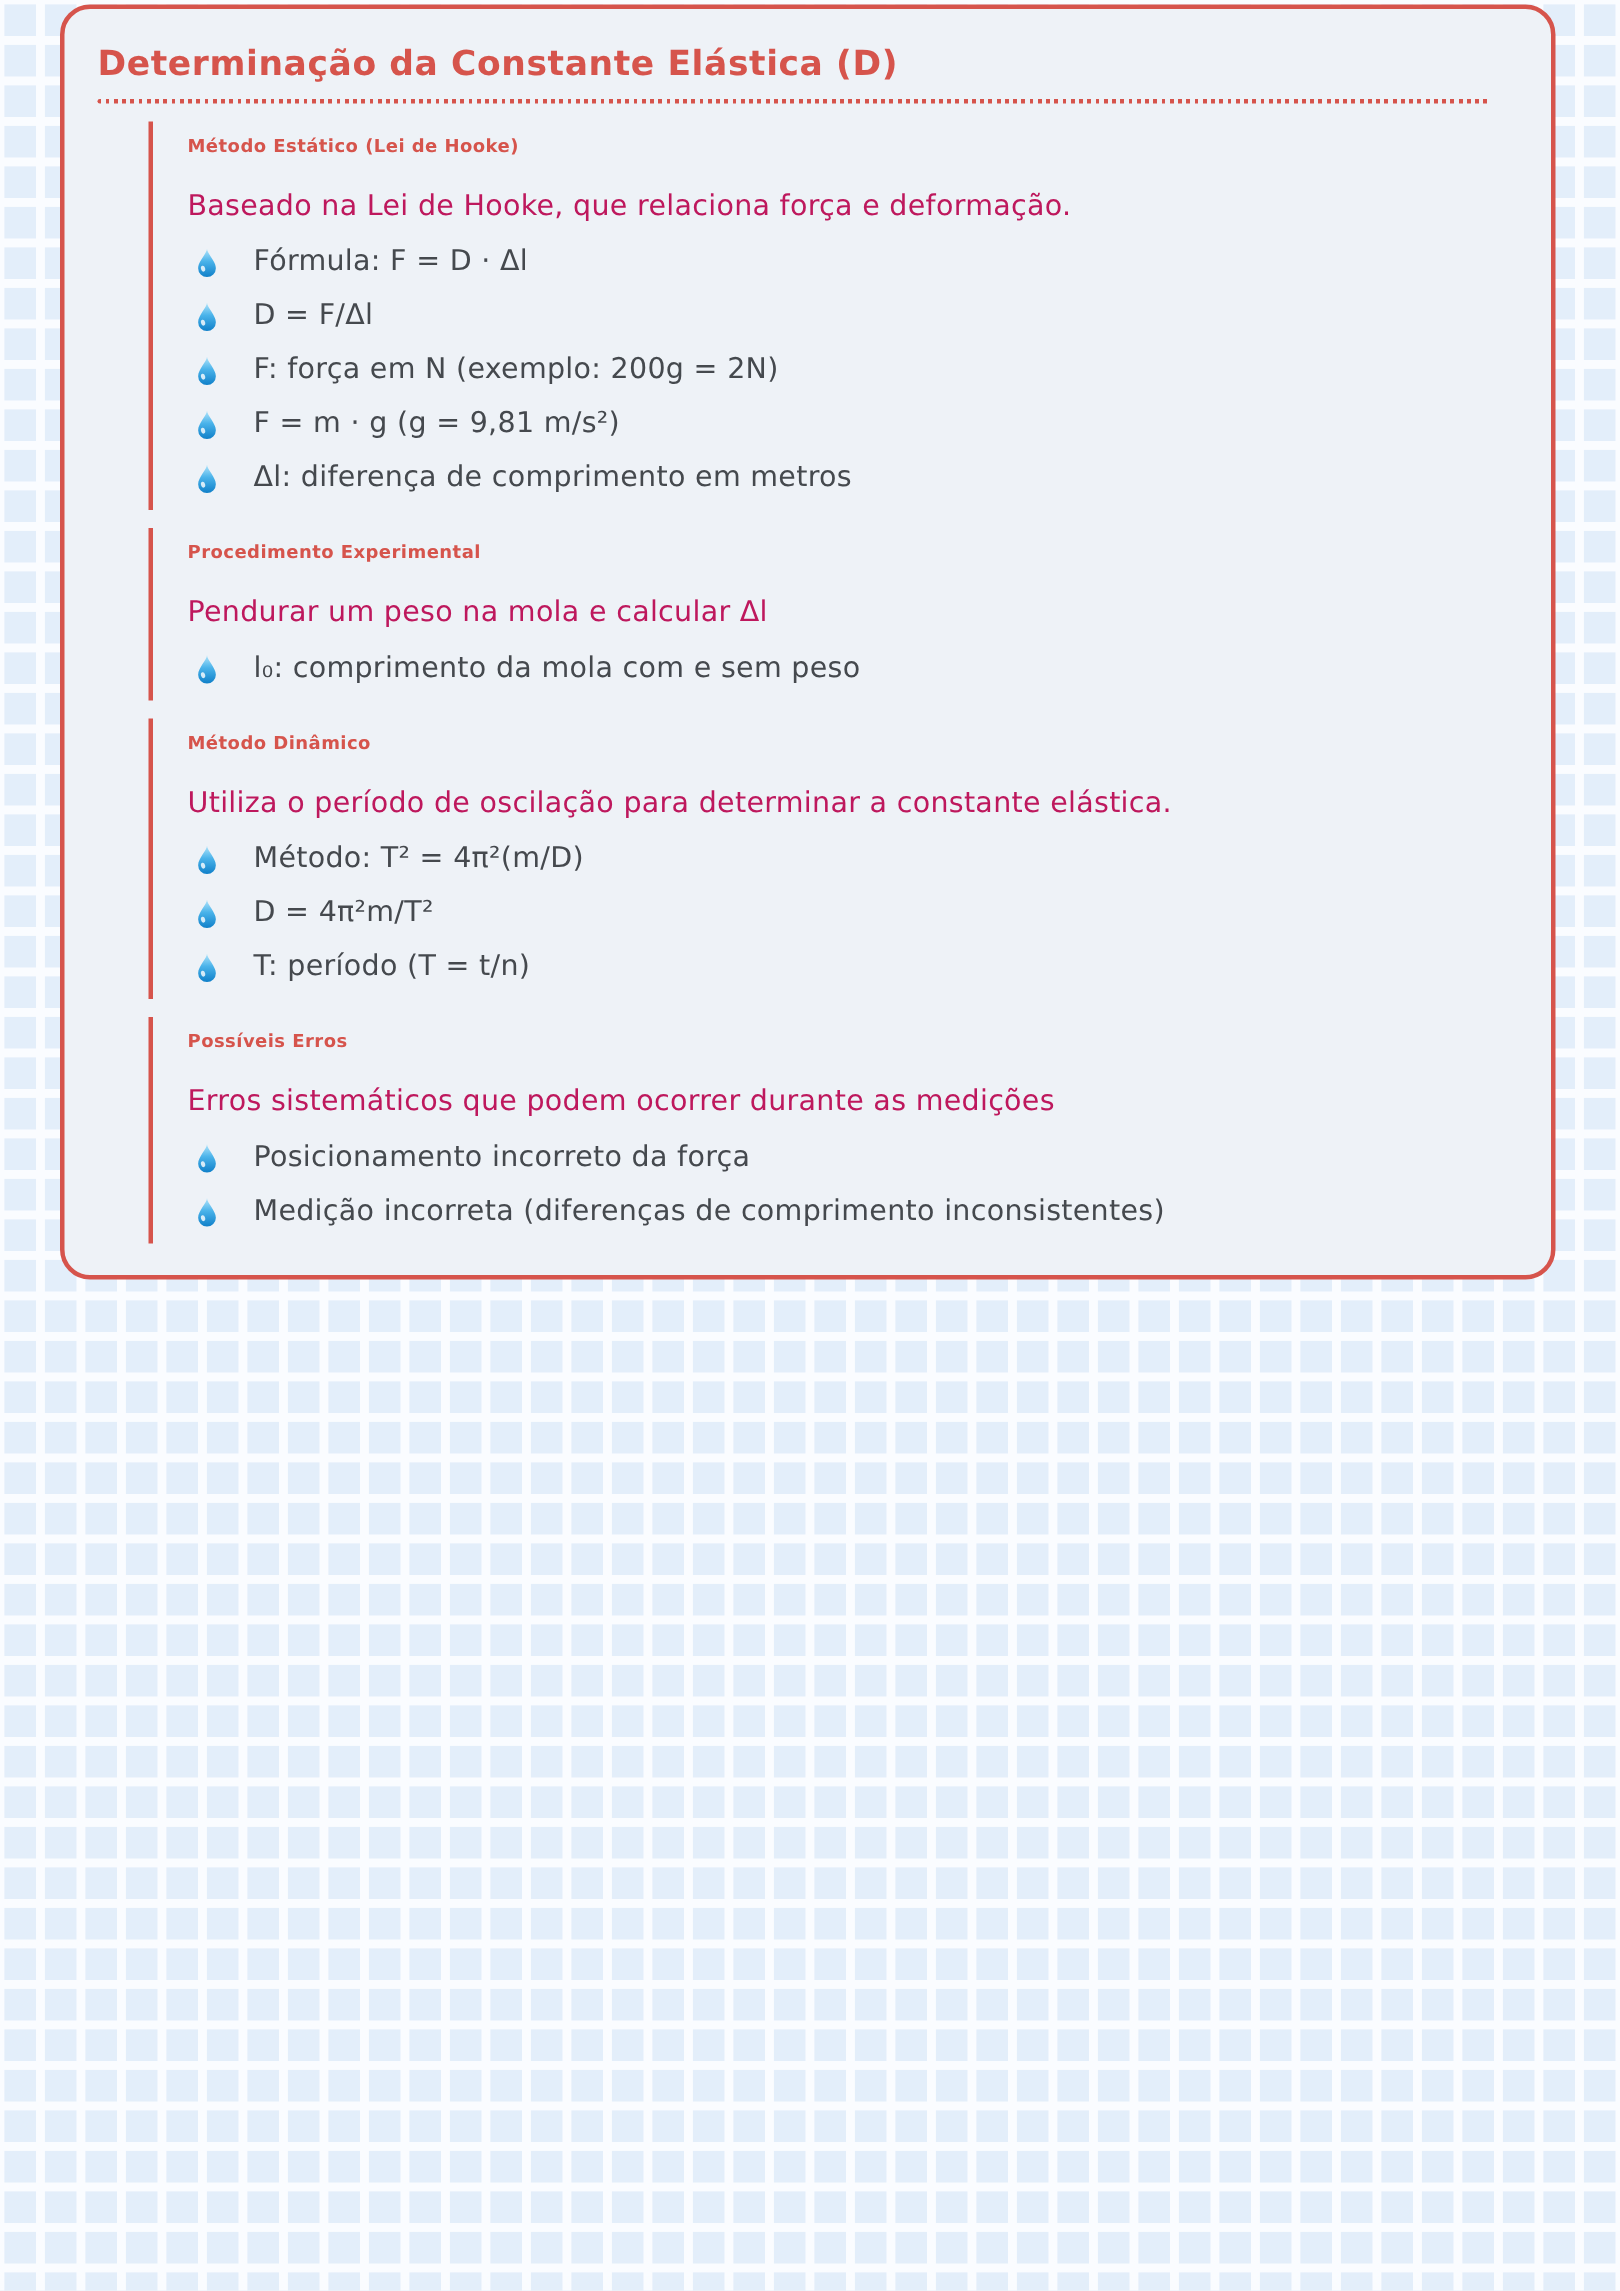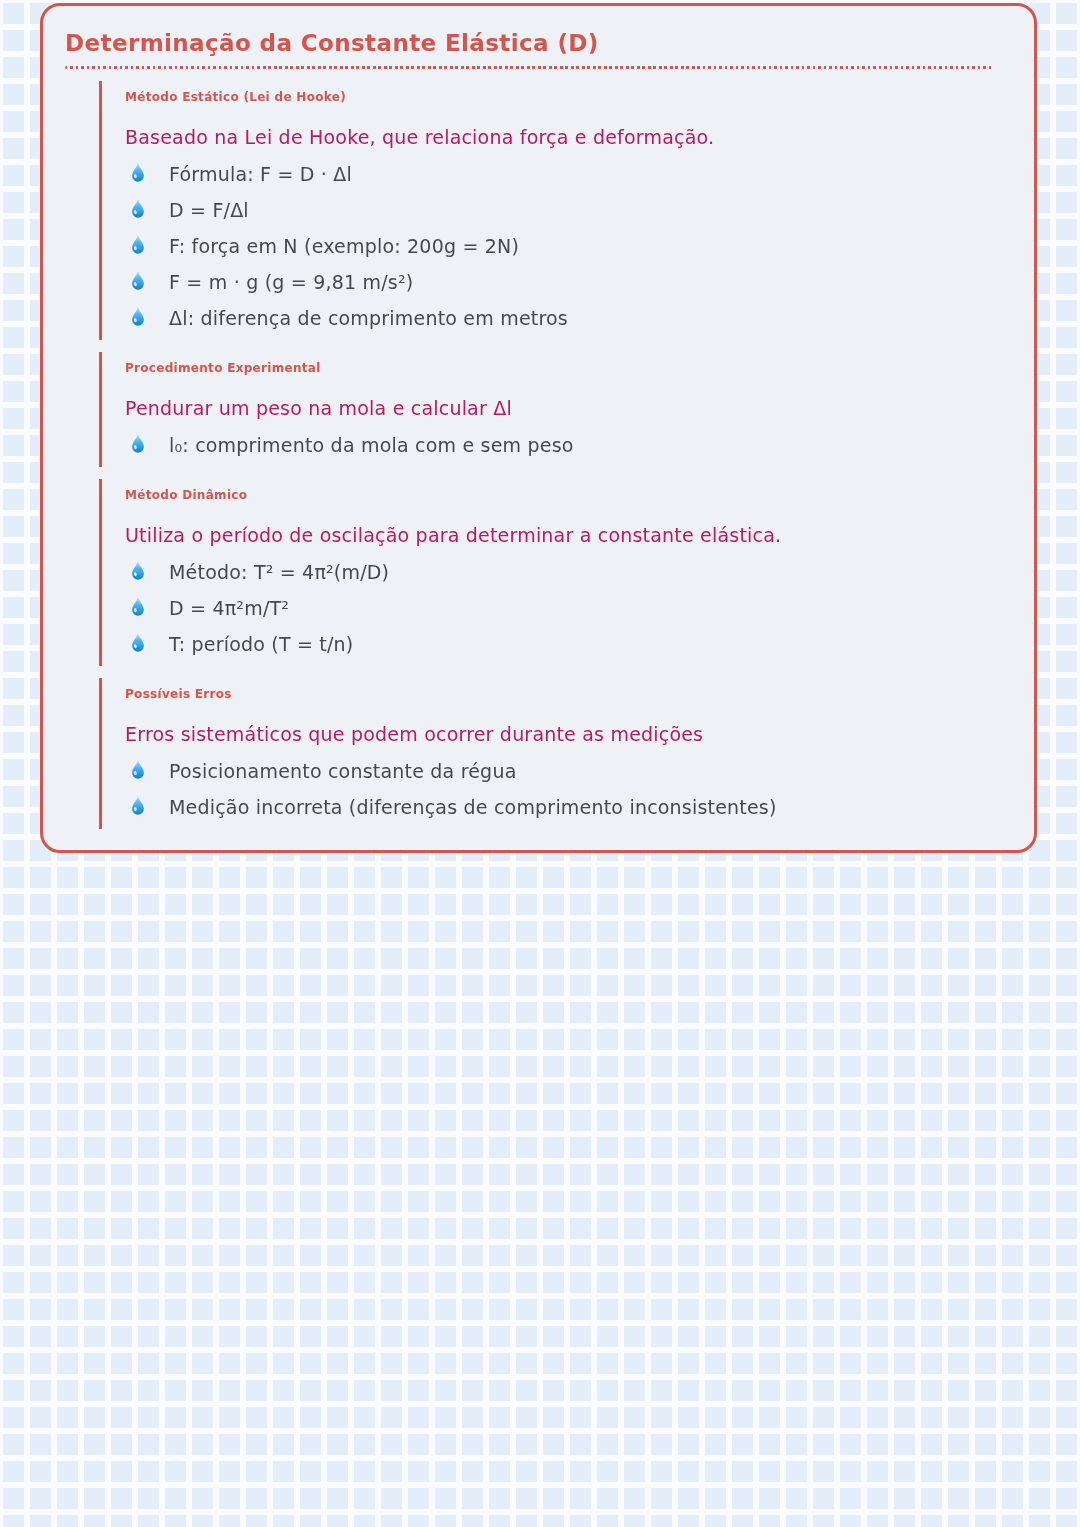"Fórmula: F = D ·" .bullet { align-items: flex-start -> flex-end }
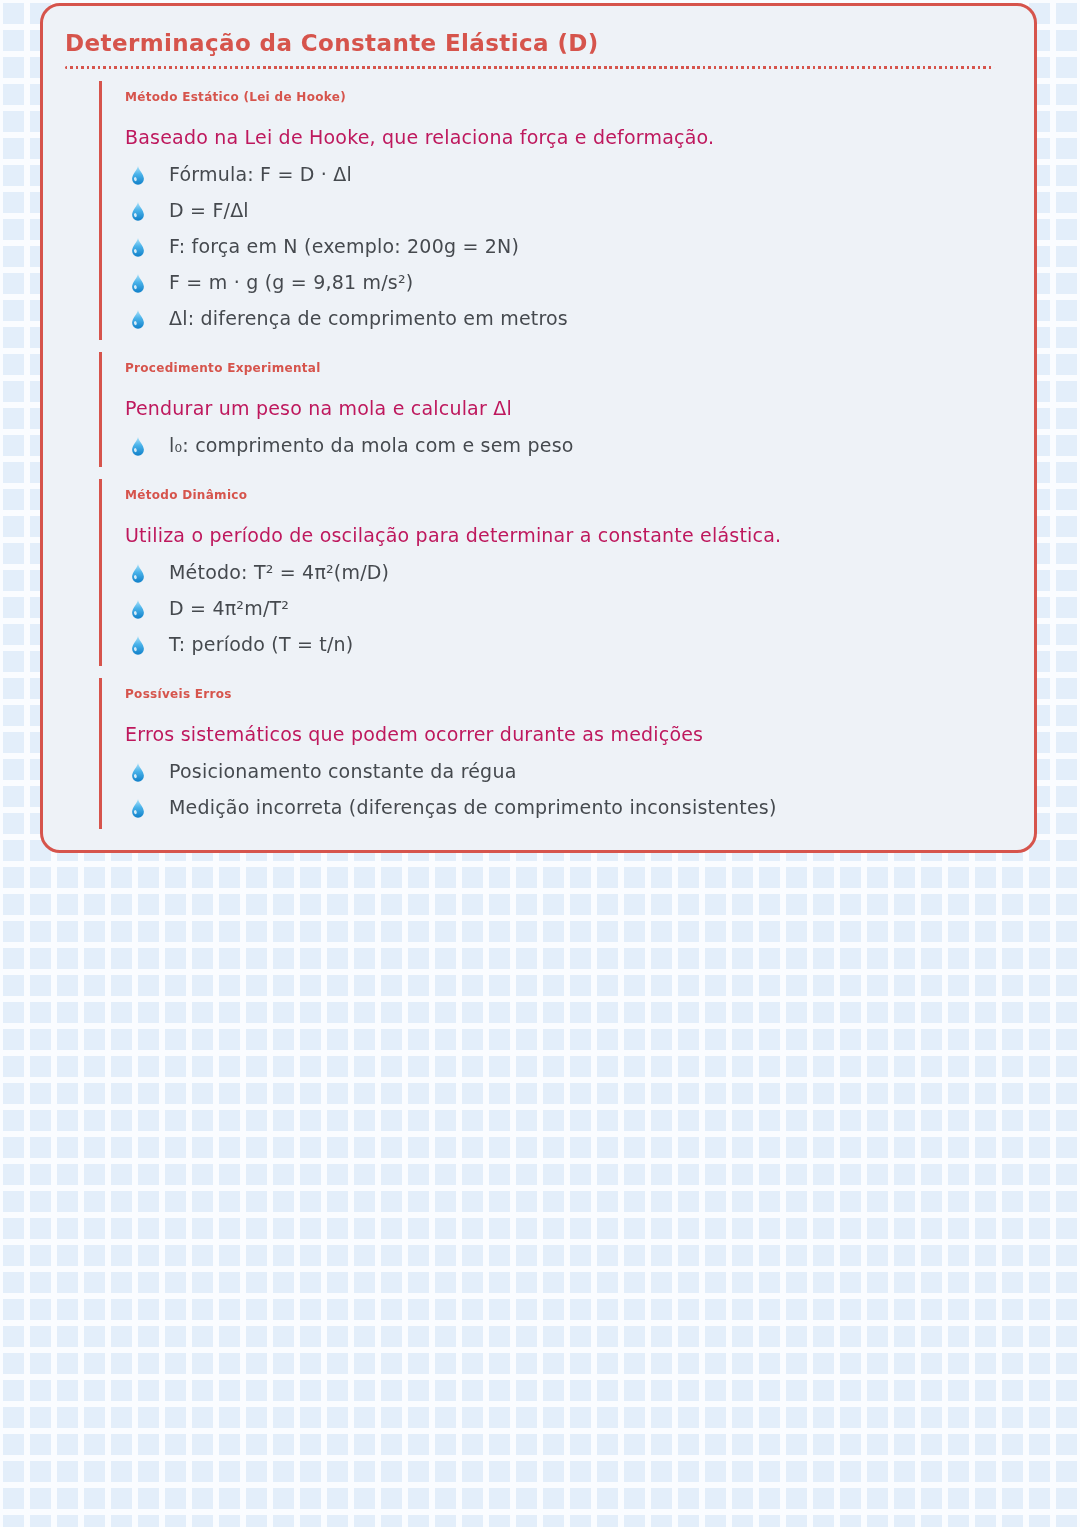"Posicionamento constante da régua" span.bullet-text { text: constante da régua -> incorreto da força }
